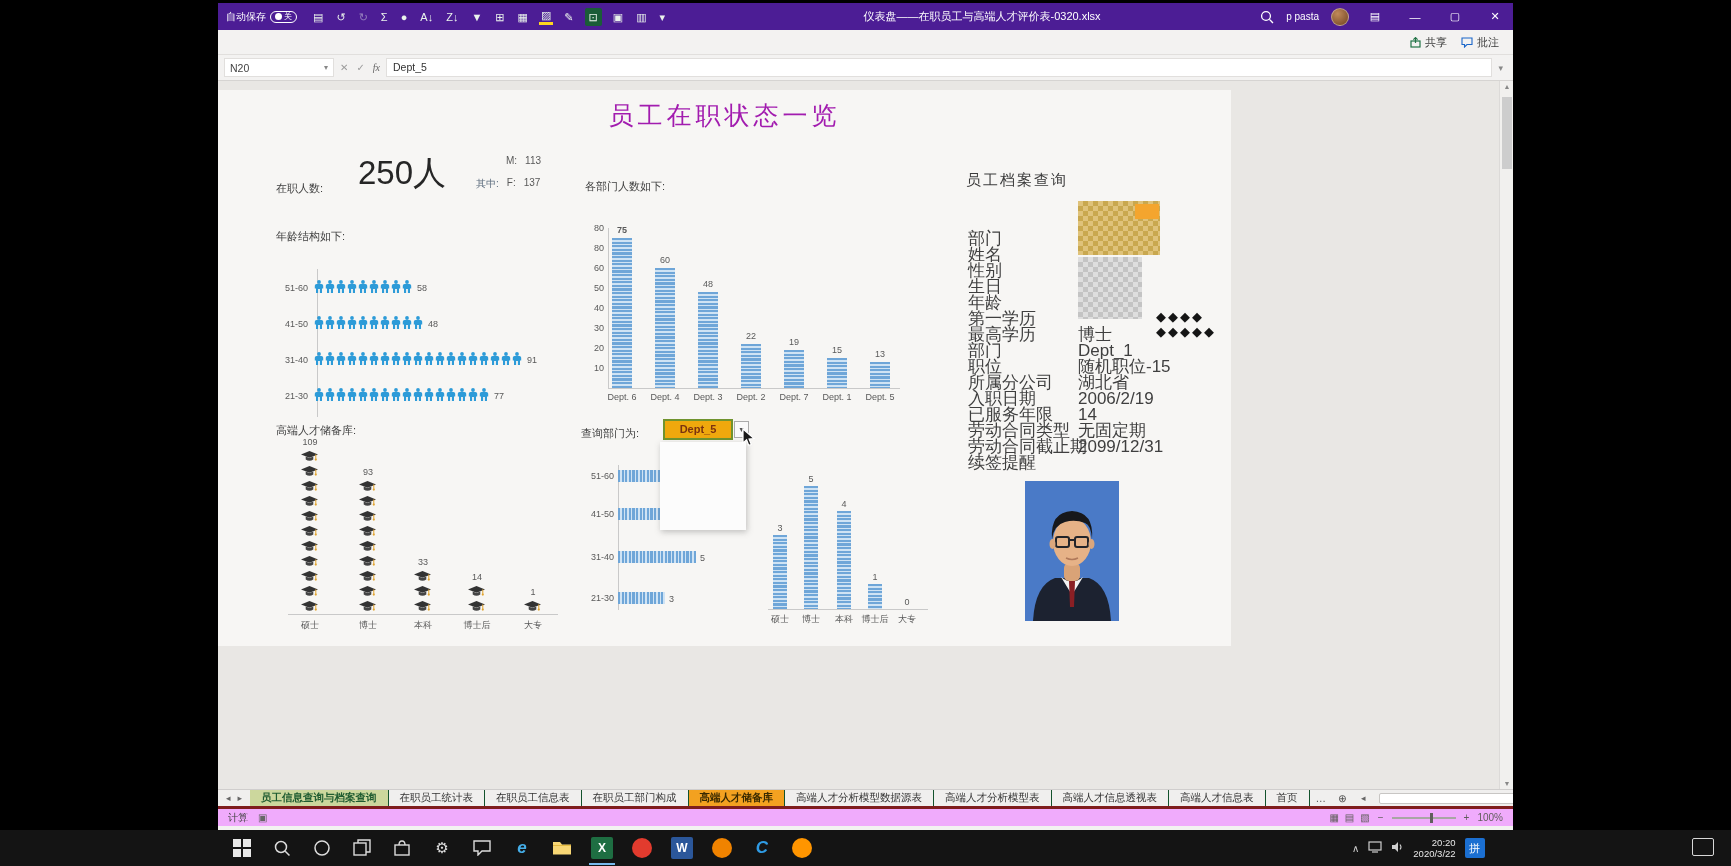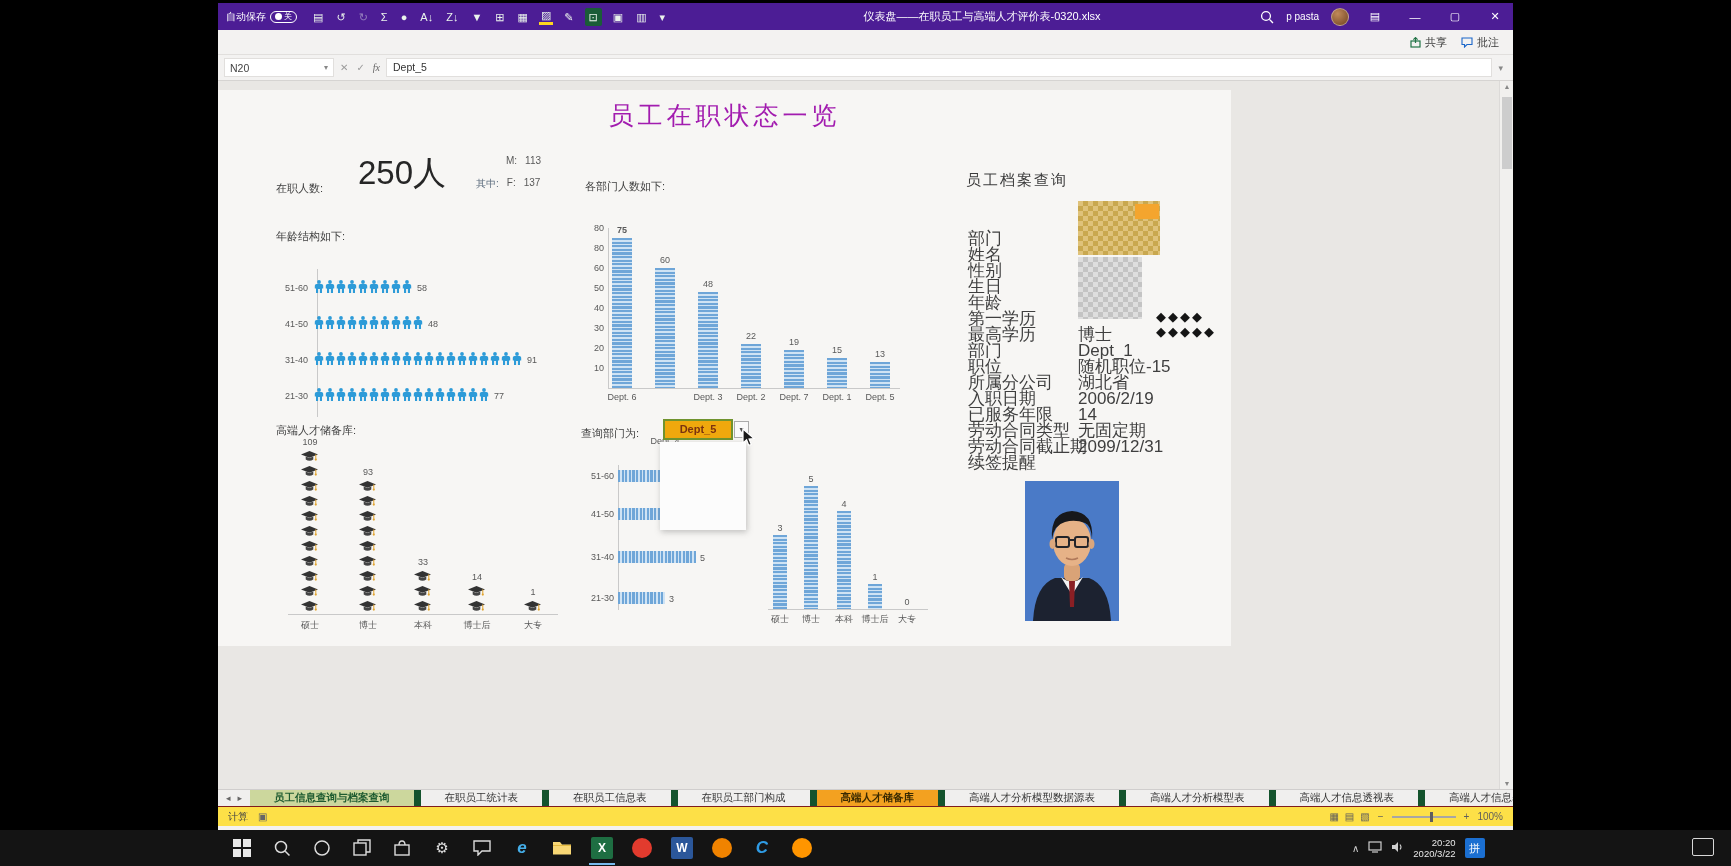"Dept. 4" div.xlab { margin-top: 44px -> none }
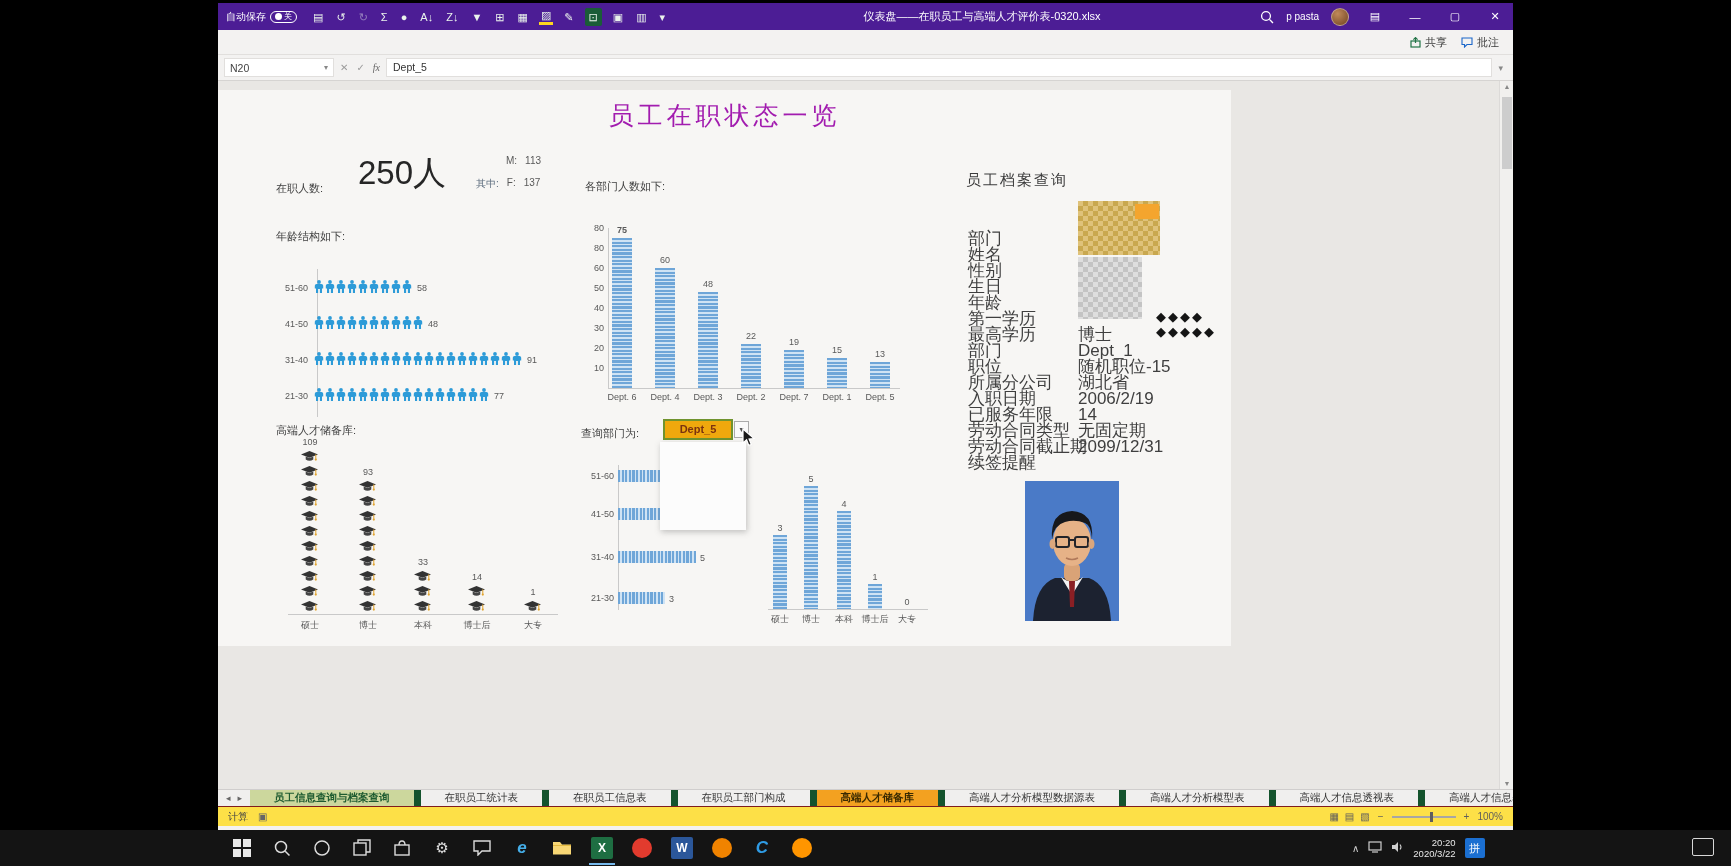"员工信息查询与档案查询" .stab { border-right: 7px solid #14532d -> 1px solid #14532d; padding: 0 24px -> 0 11px }
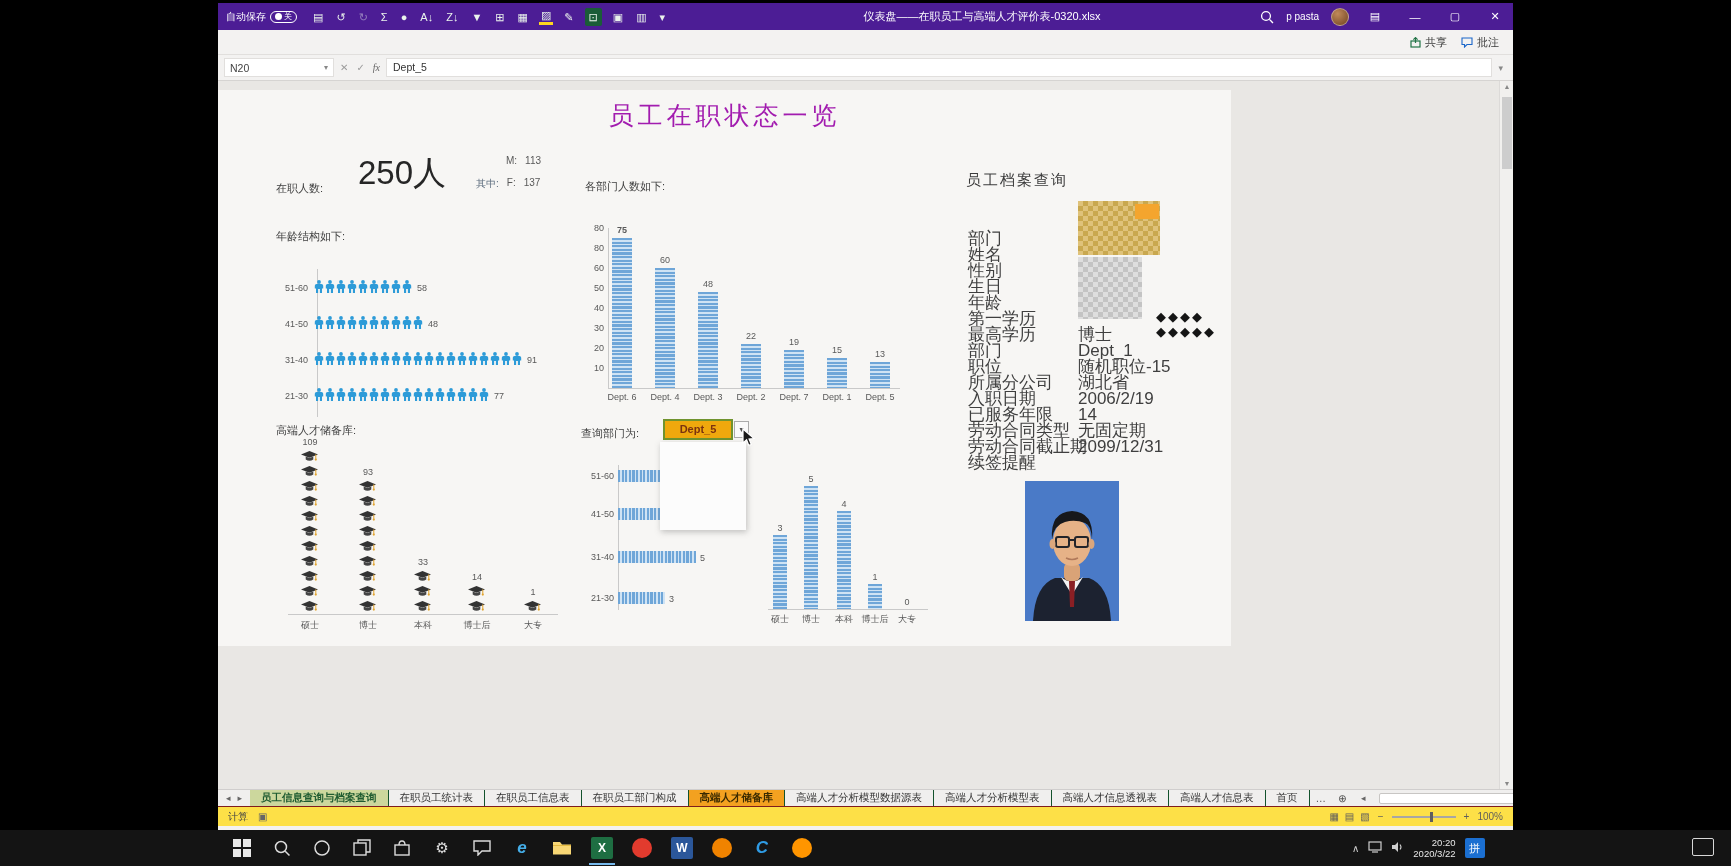"计算" .statusbar { background: #fde047 -> #f0abfc; border-top: 1px solid #7f1d1d -> 3px solid #7f1d1d }
